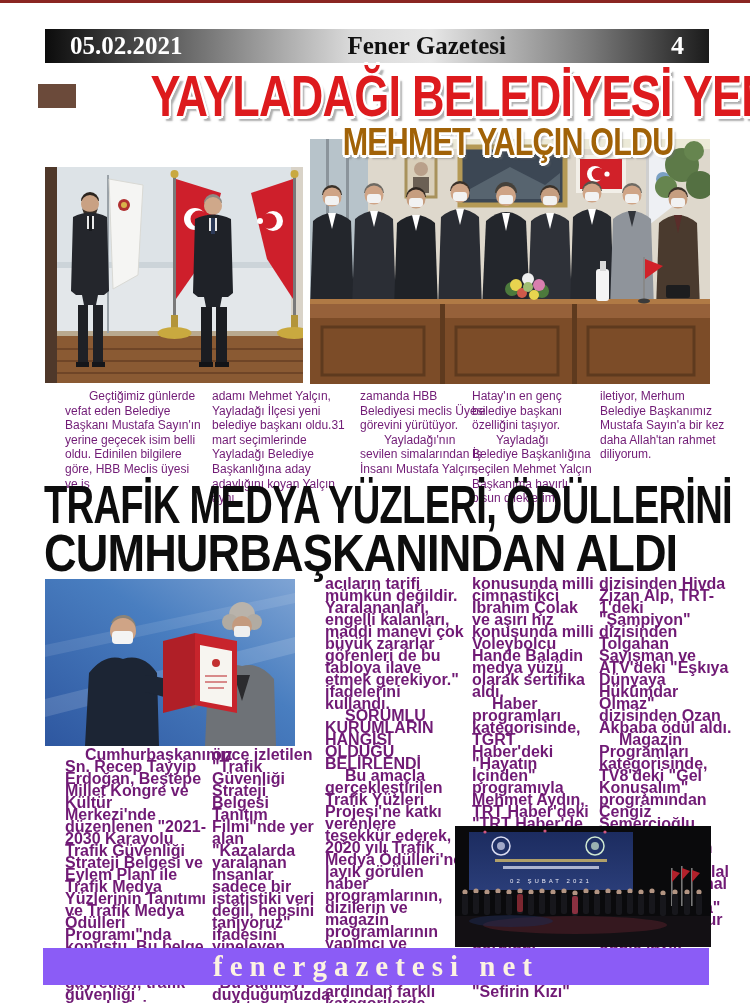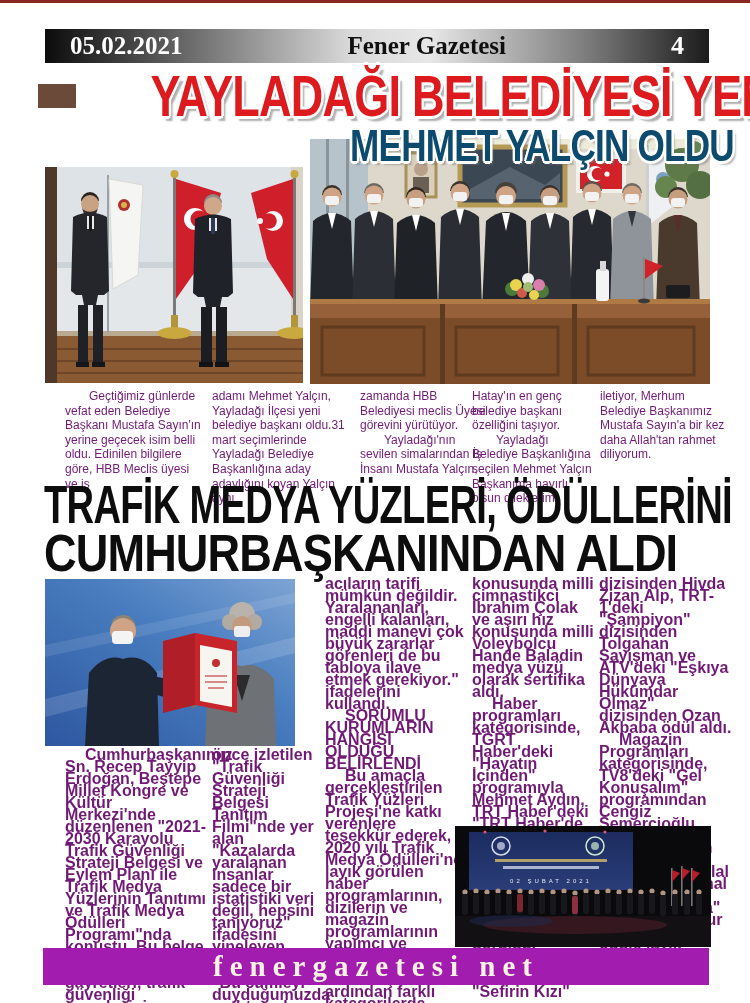"MEHMET YALÇIN OLDU" .hl-blue { color: #0c4a6e -> #a16207; font-size: 45px -> 39px }
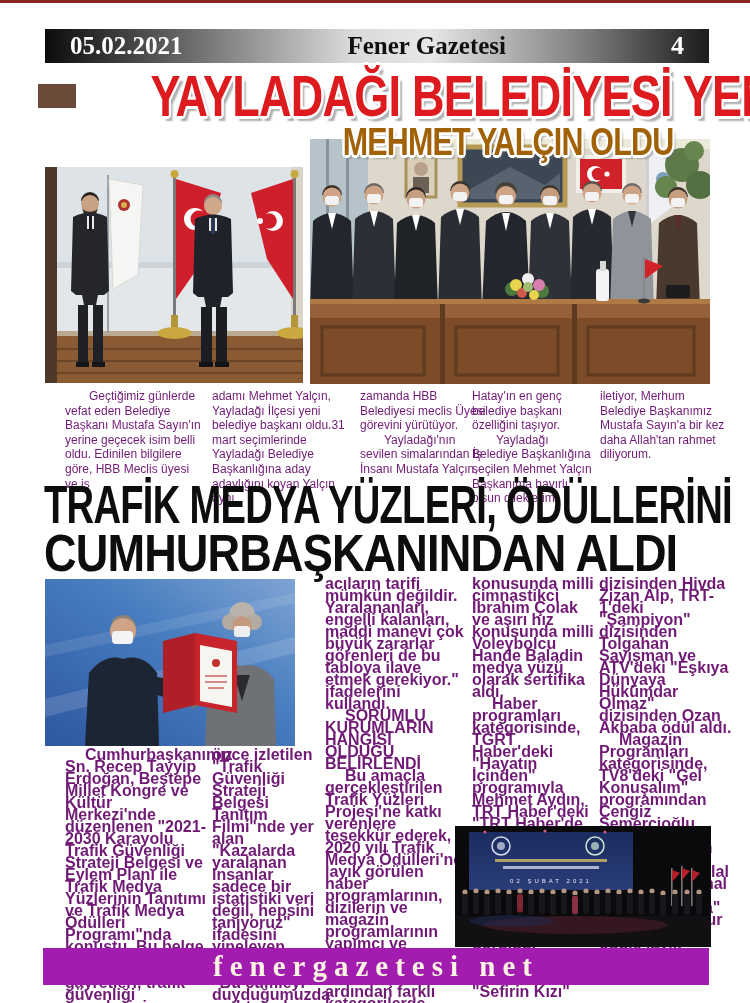"fenergazetesi net" .footer { background: #a21caf -> #8b5cf6 }
